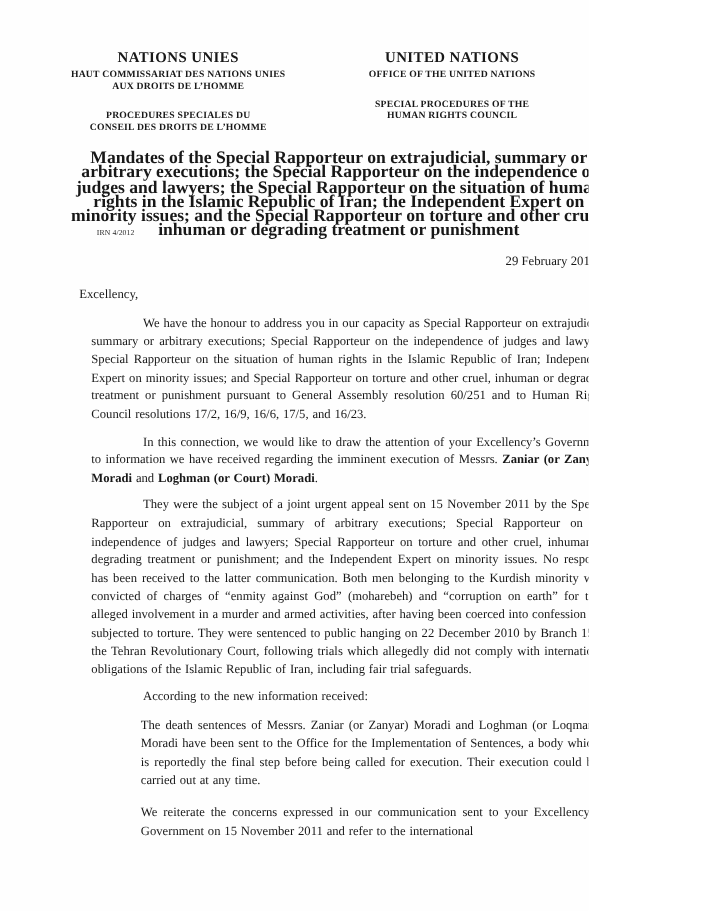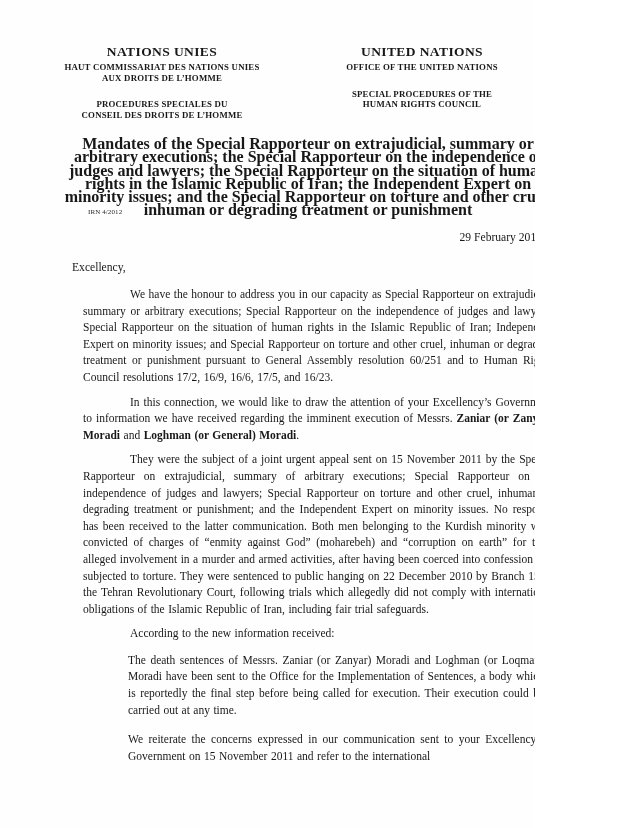"UNITED NATIONS" .lh-col.english { left: 296px -> 285px }
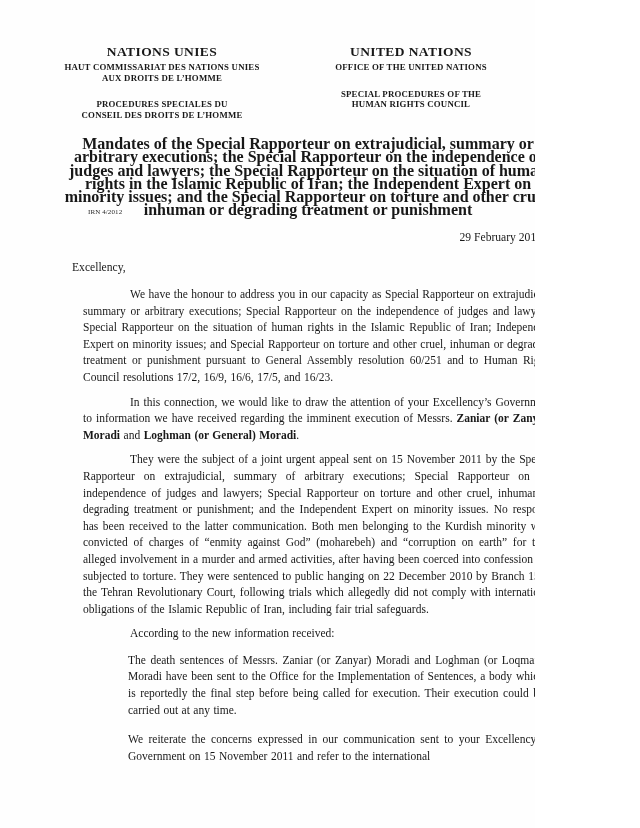"Loghman (or General) Moradi" b { text: General -> Court }
